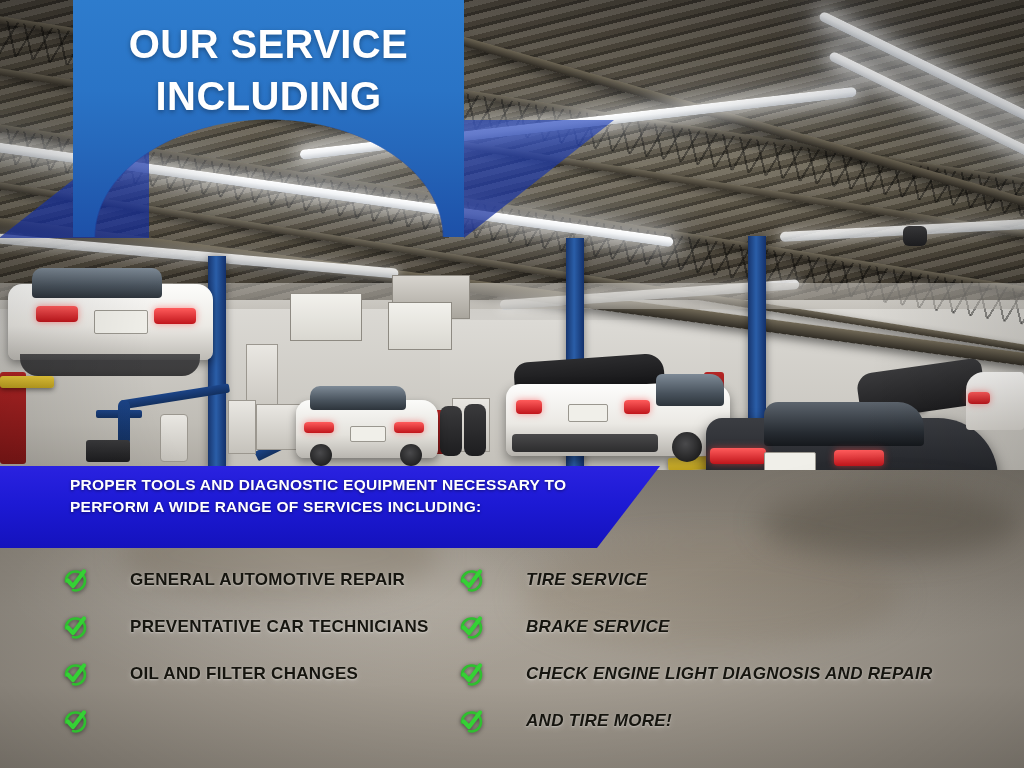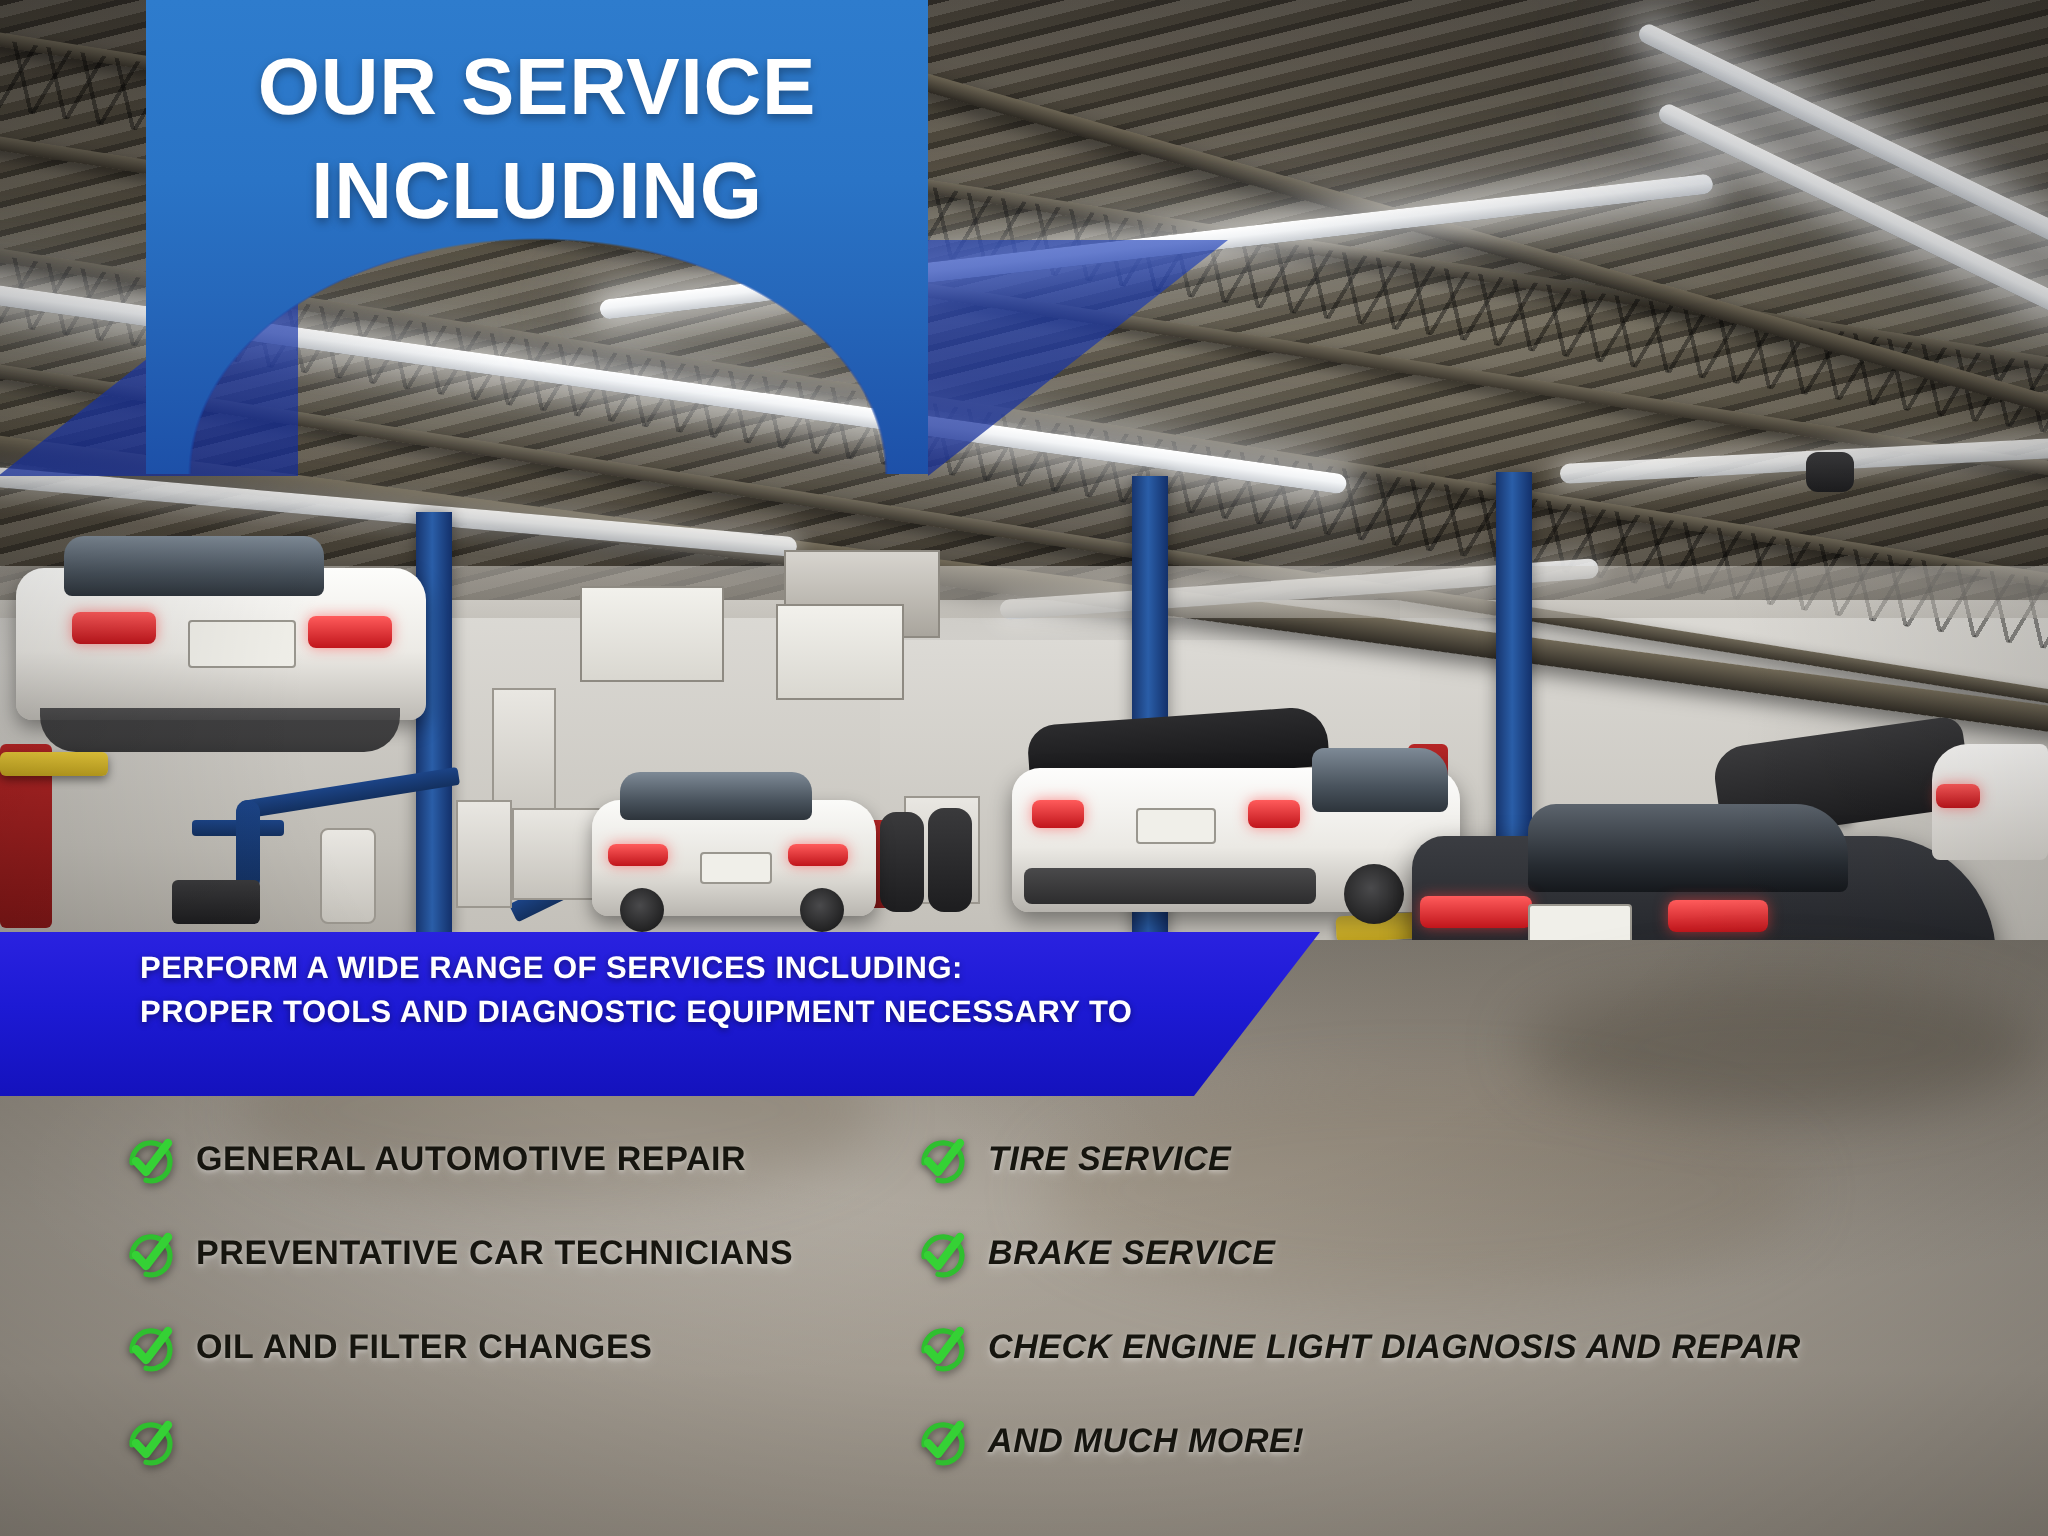"PERFORM A WIDE RANGE OF" div { order: before "PROPER TOOLS AND DIAGNOSTIC EQUIPMENT" -> after "PROPER TOOLS AND DIAGNOSTIC EQUIPMENT" }
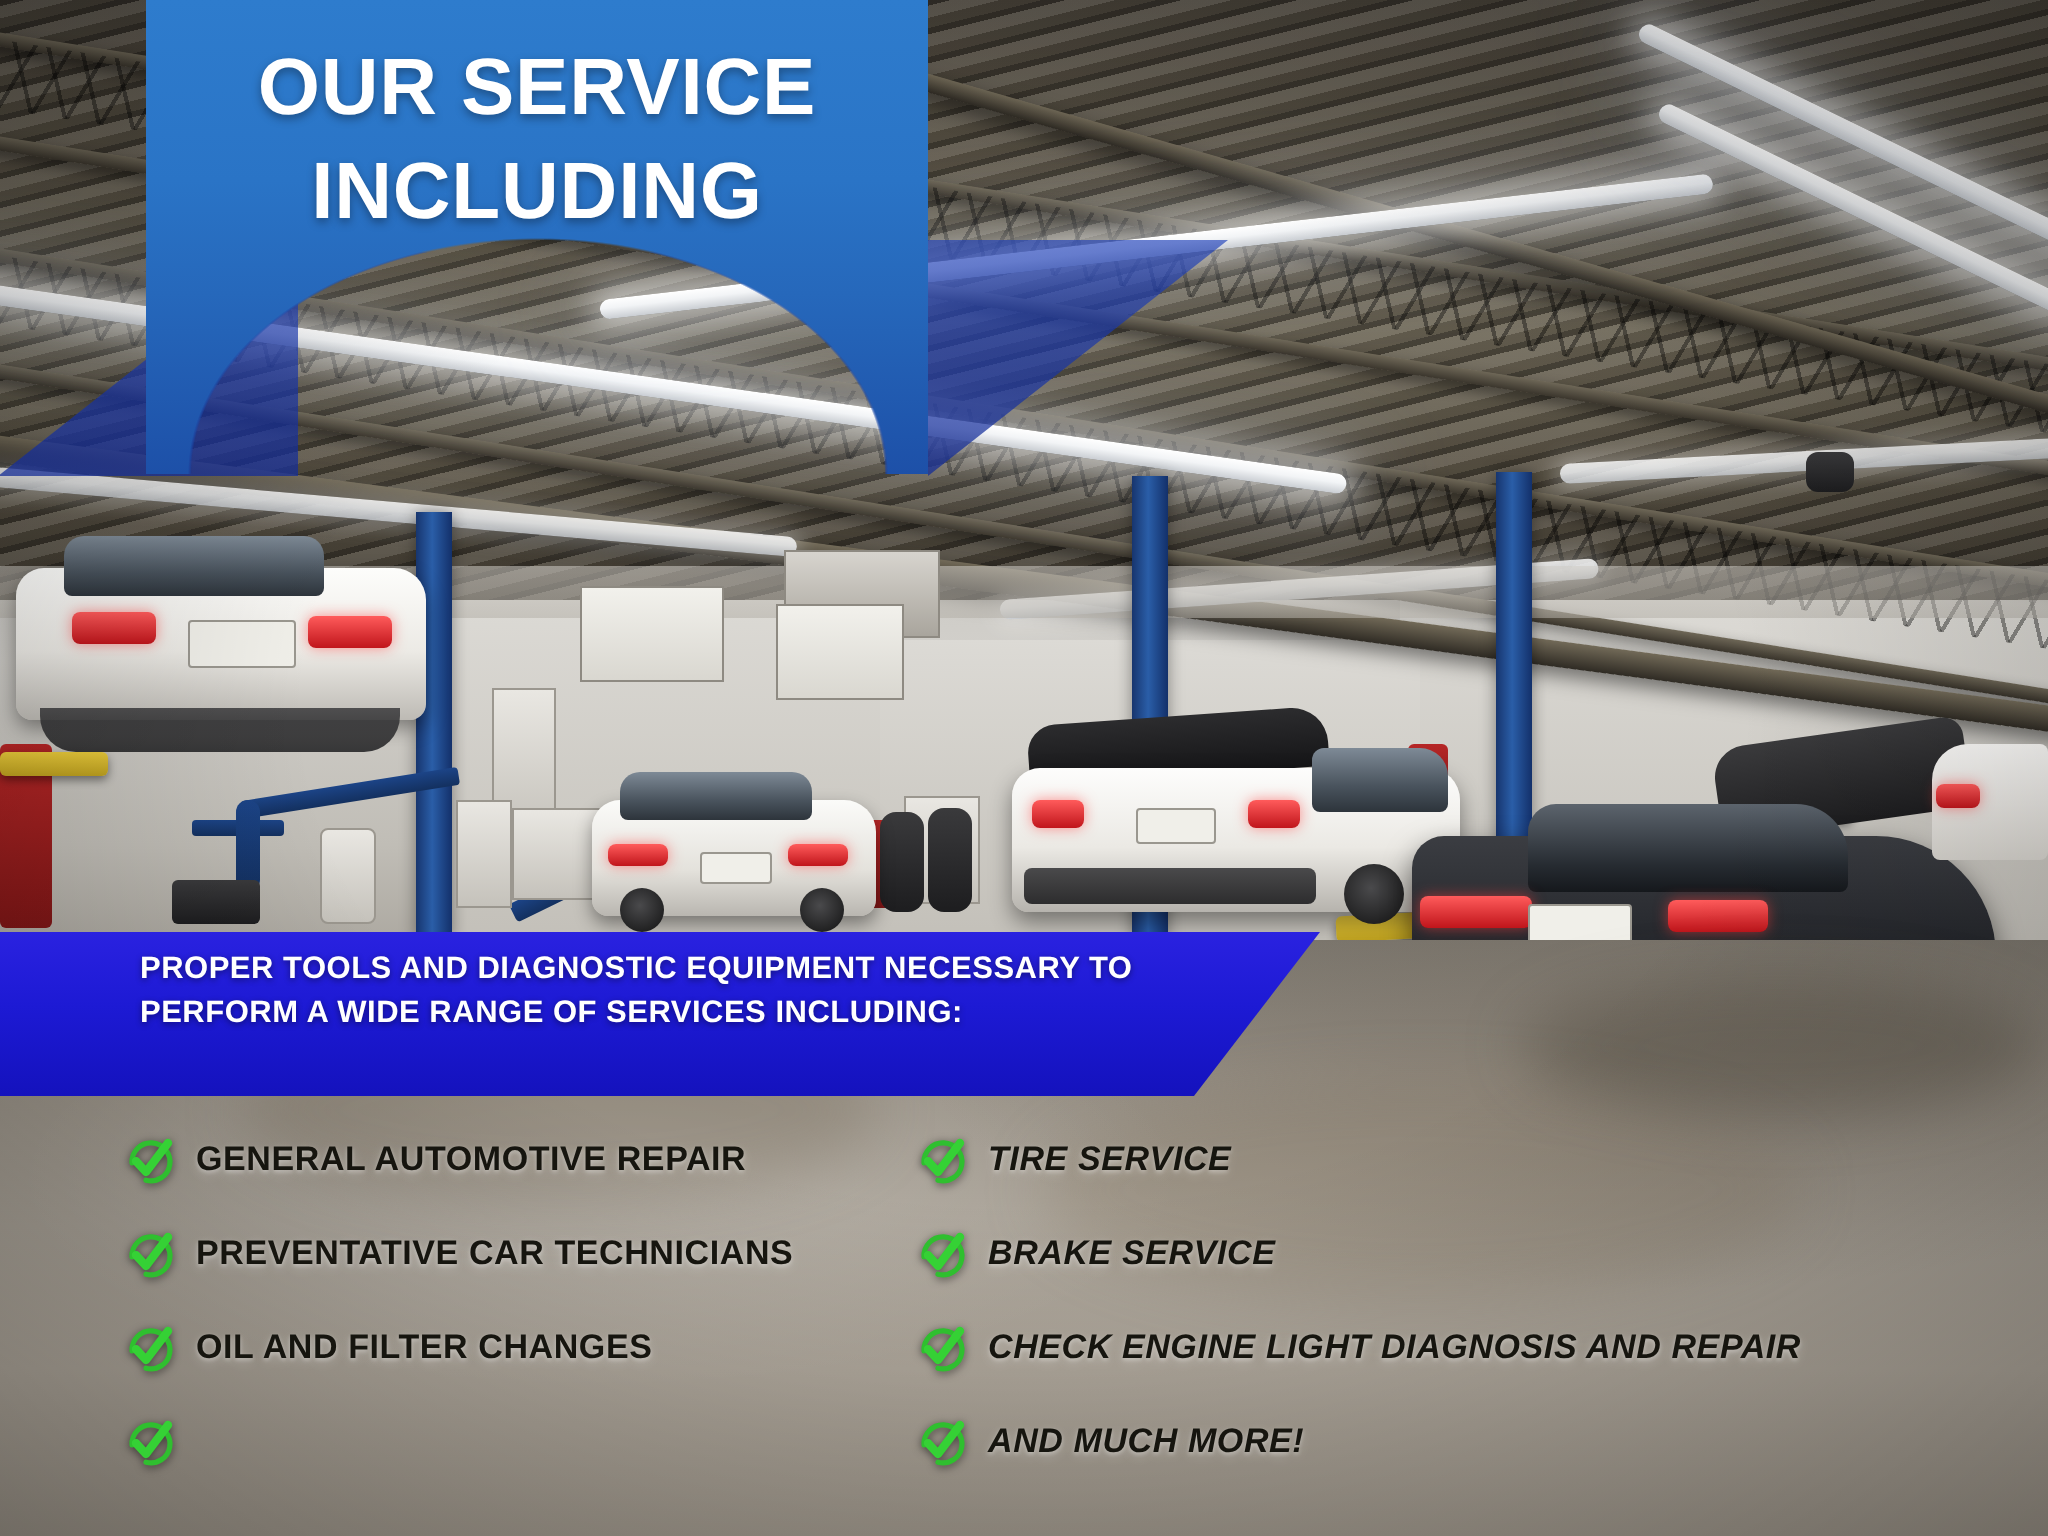"GENERAL AUTOMOTIVE REPAIR" .item { gap: none -> 32px }
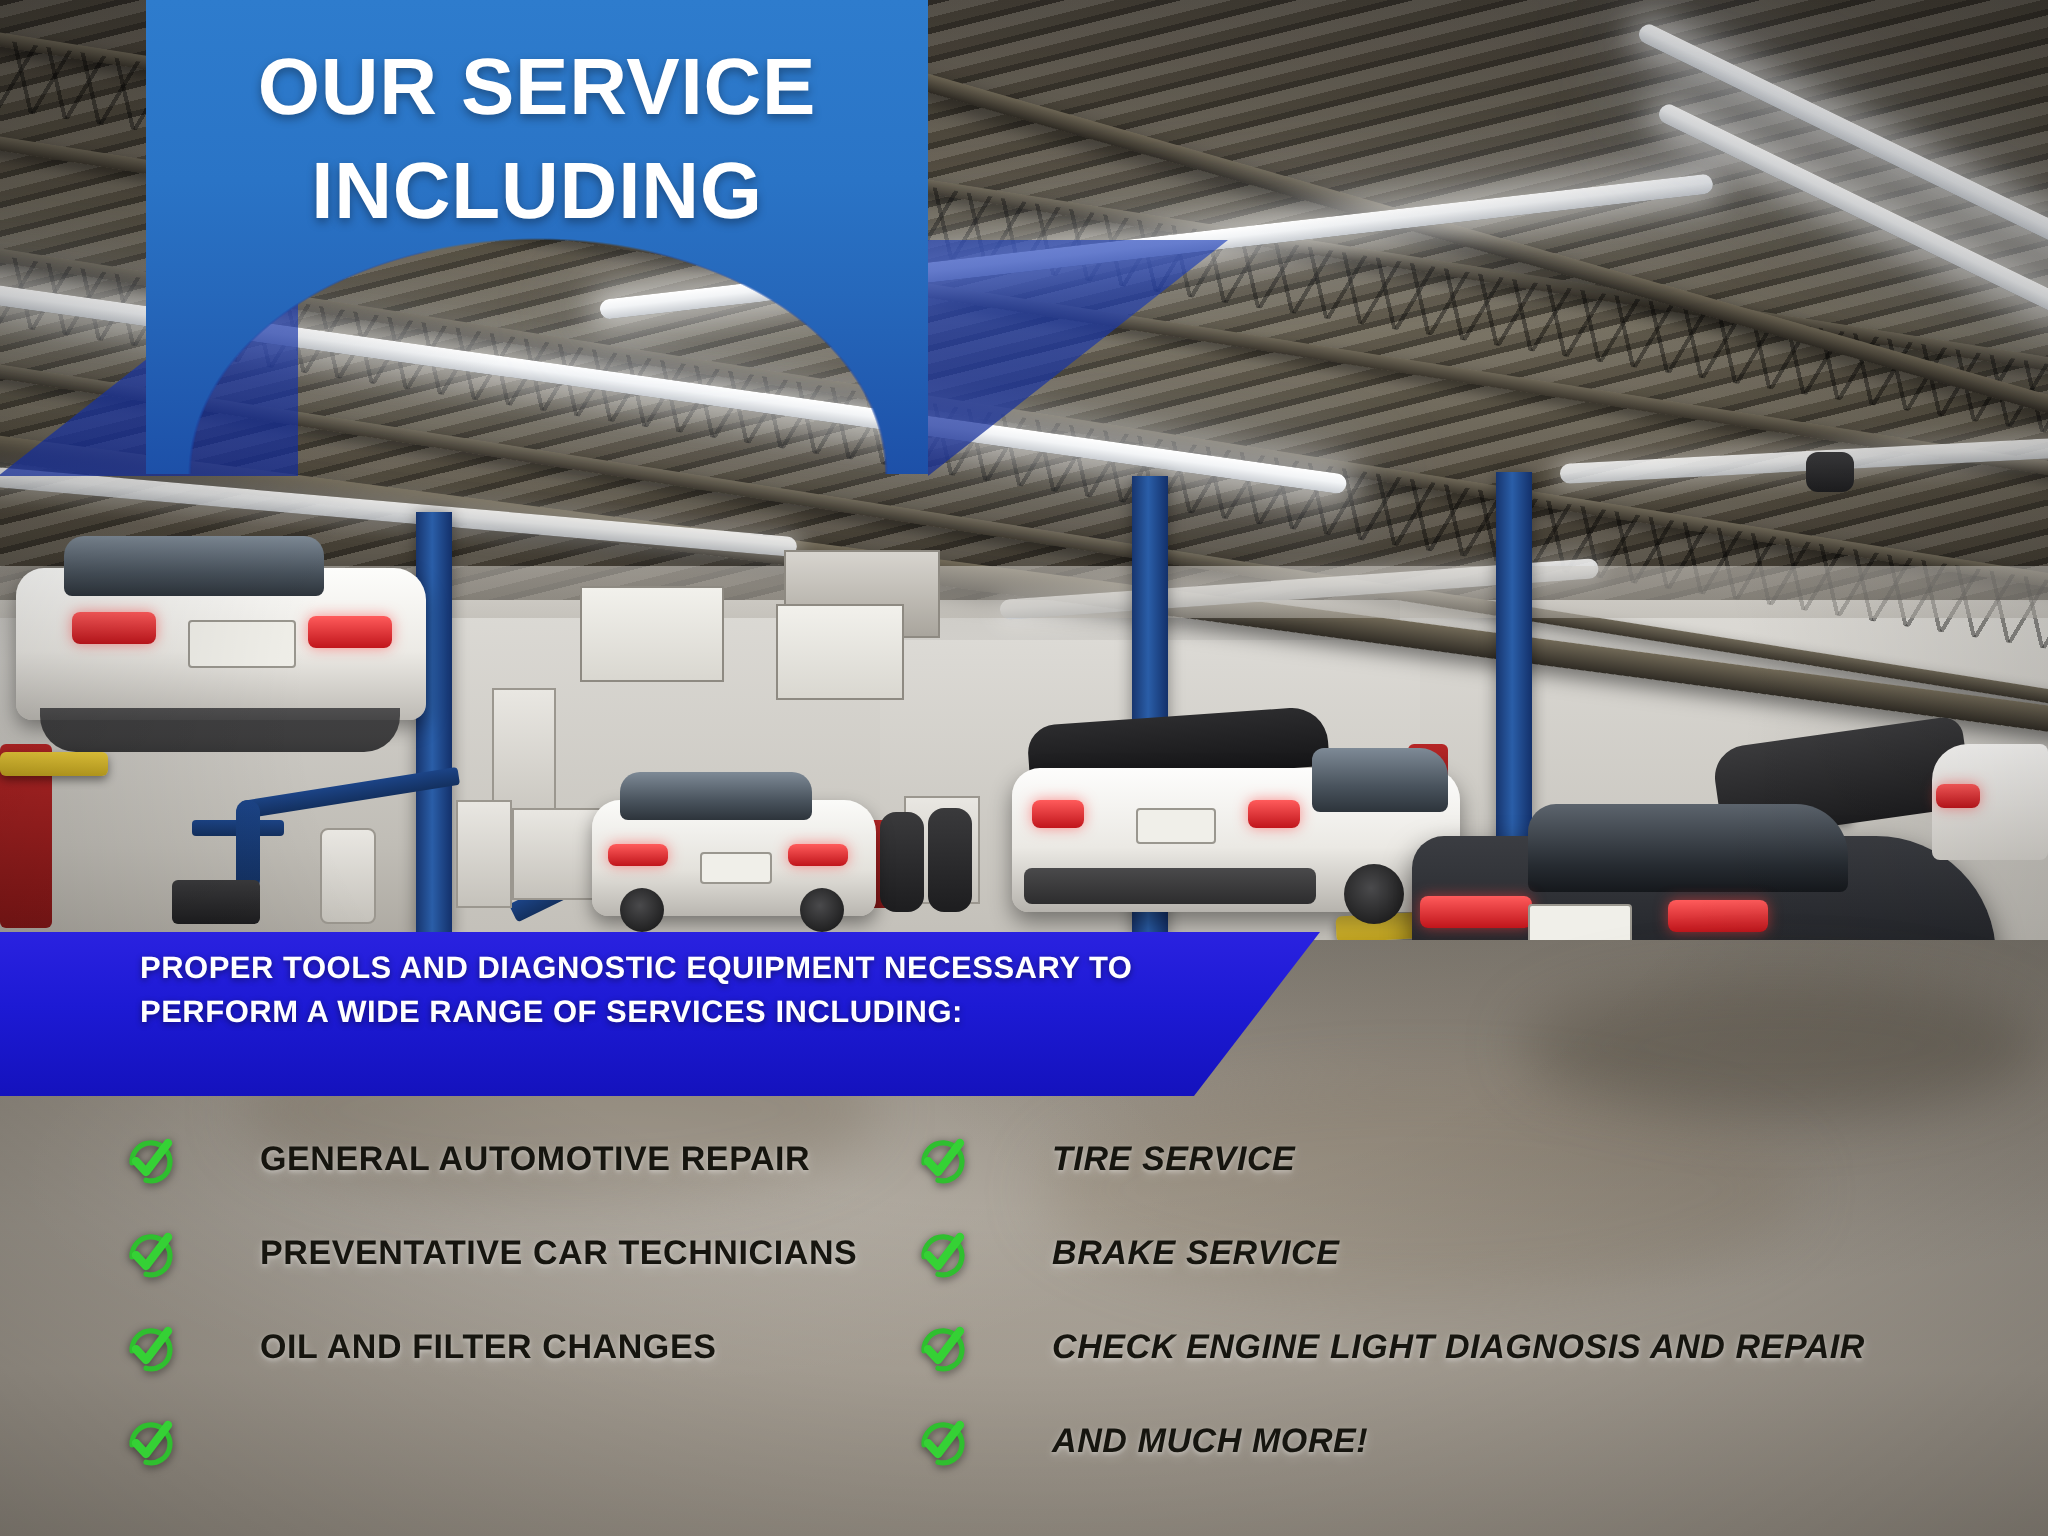"AND MUCH MORE!" span.item-label { text: MUCH -> TIRE }
